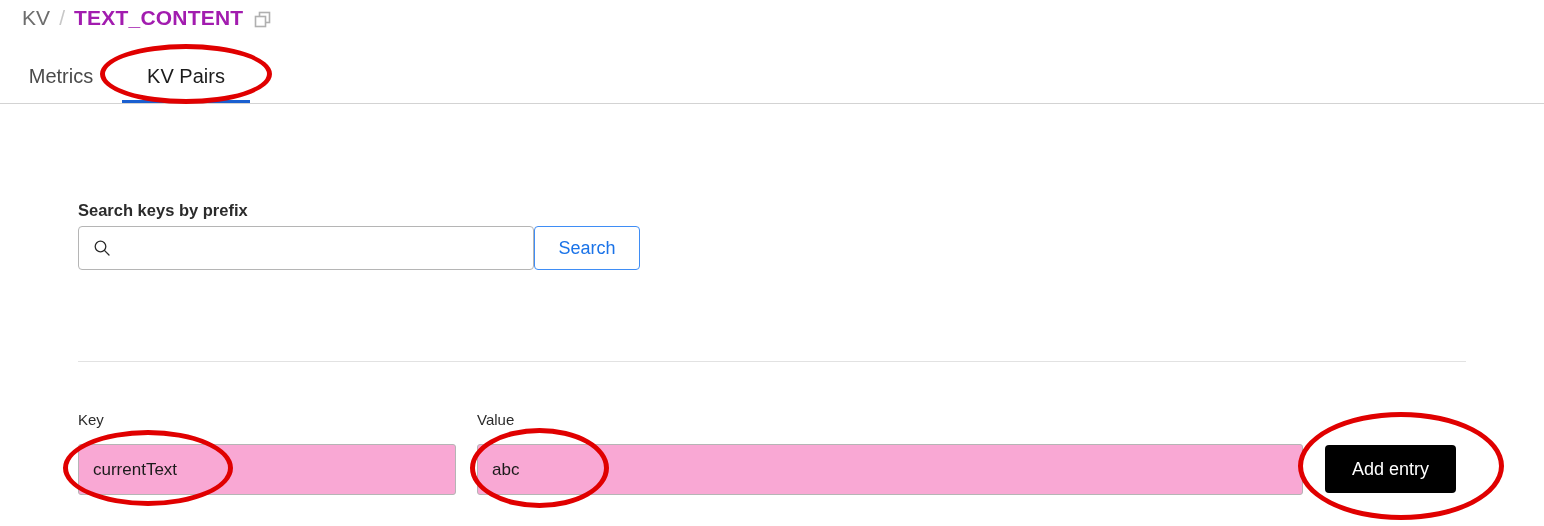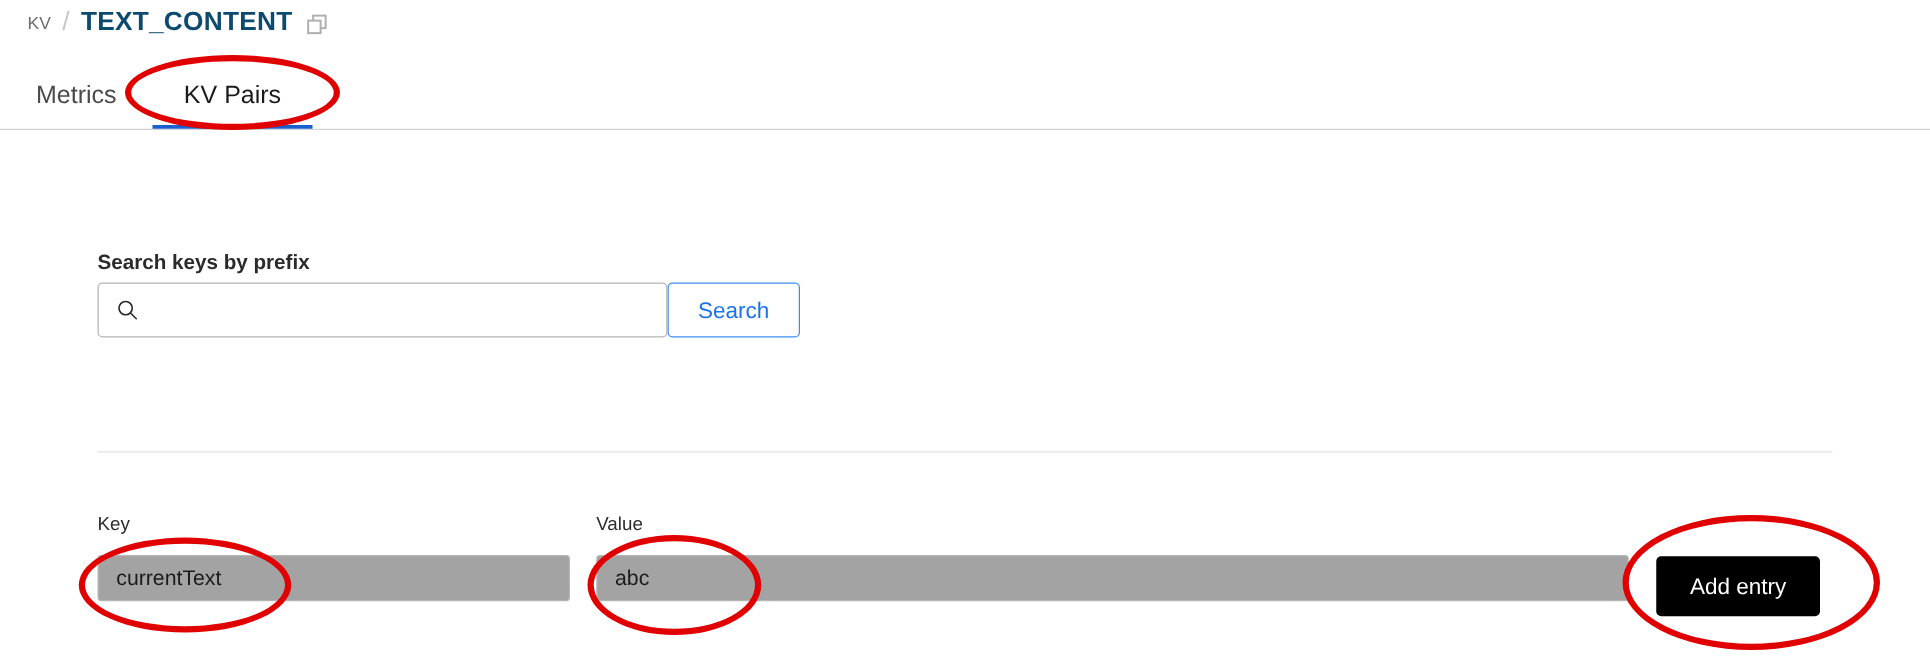"KV" .bc-root { font-size: 14px -> 21px }
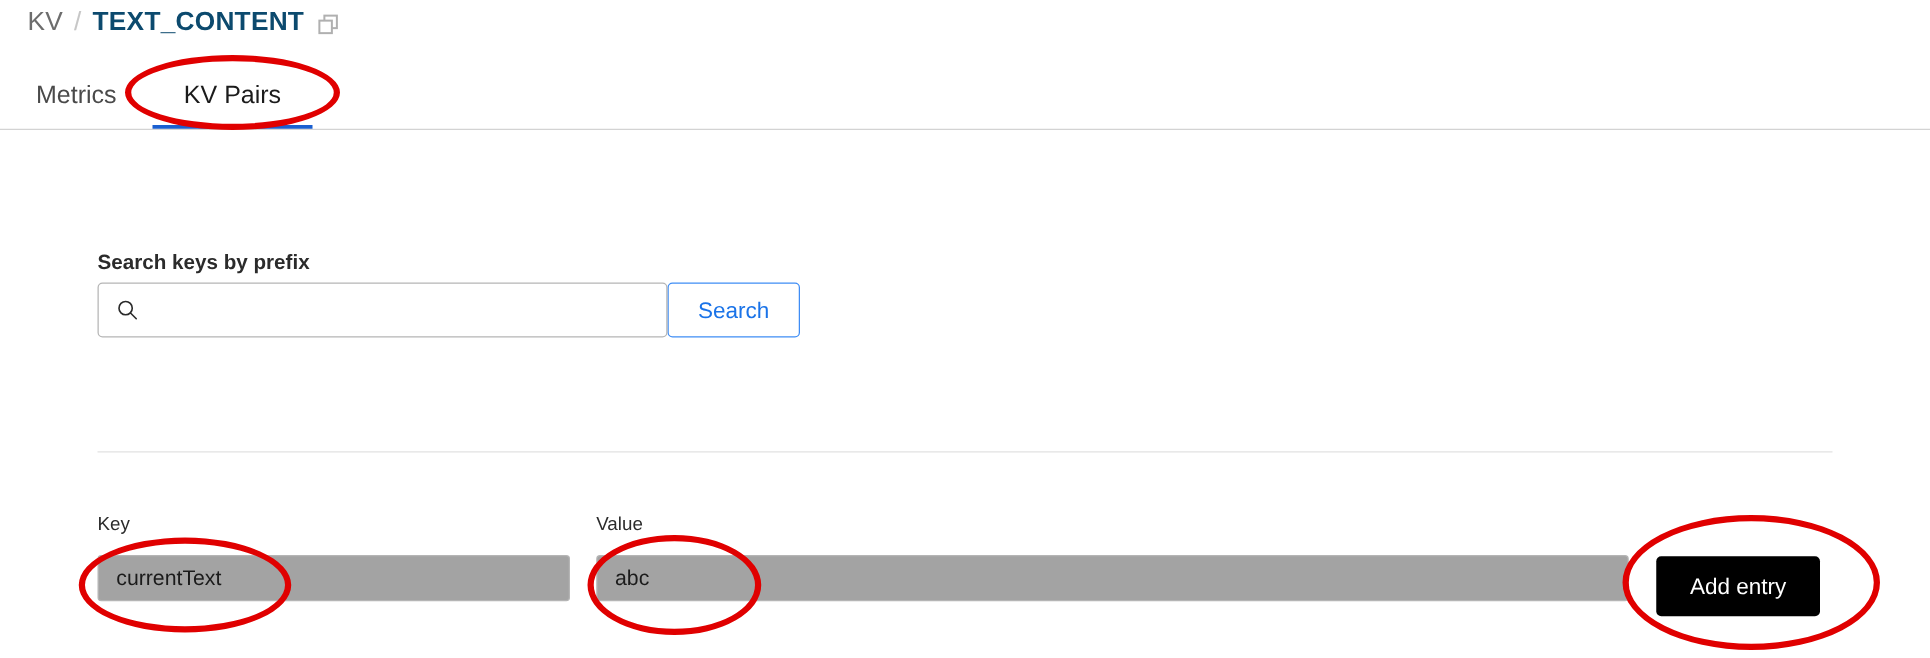"TEXT_CONTENT" .bc-current { color: #0c4a6e -> #a21caf }
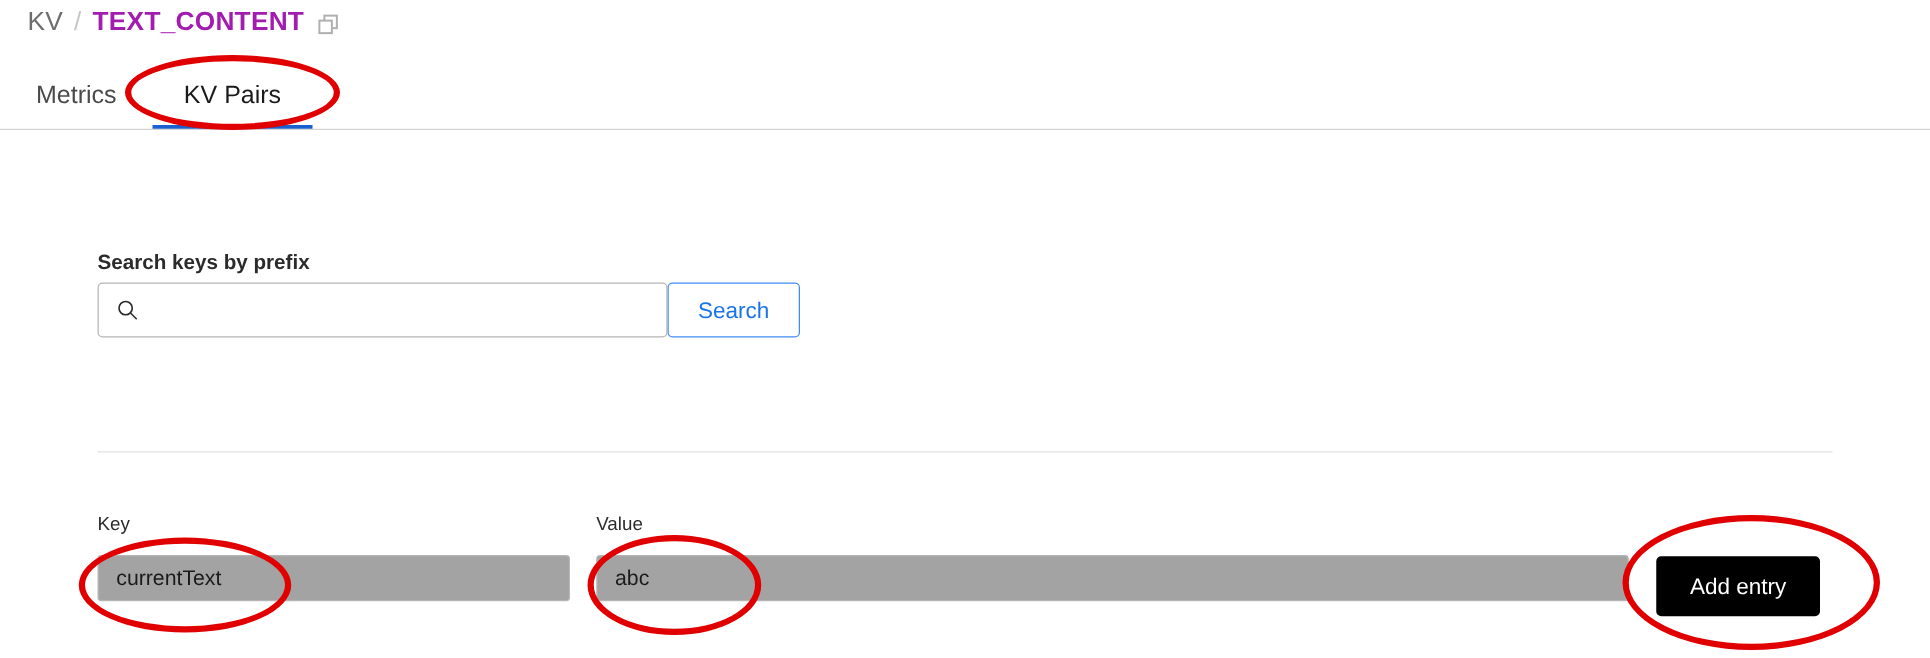"currentText" .field { background: #a3a3a3 -> #f9a8d4; height: 37px -> 51px }
